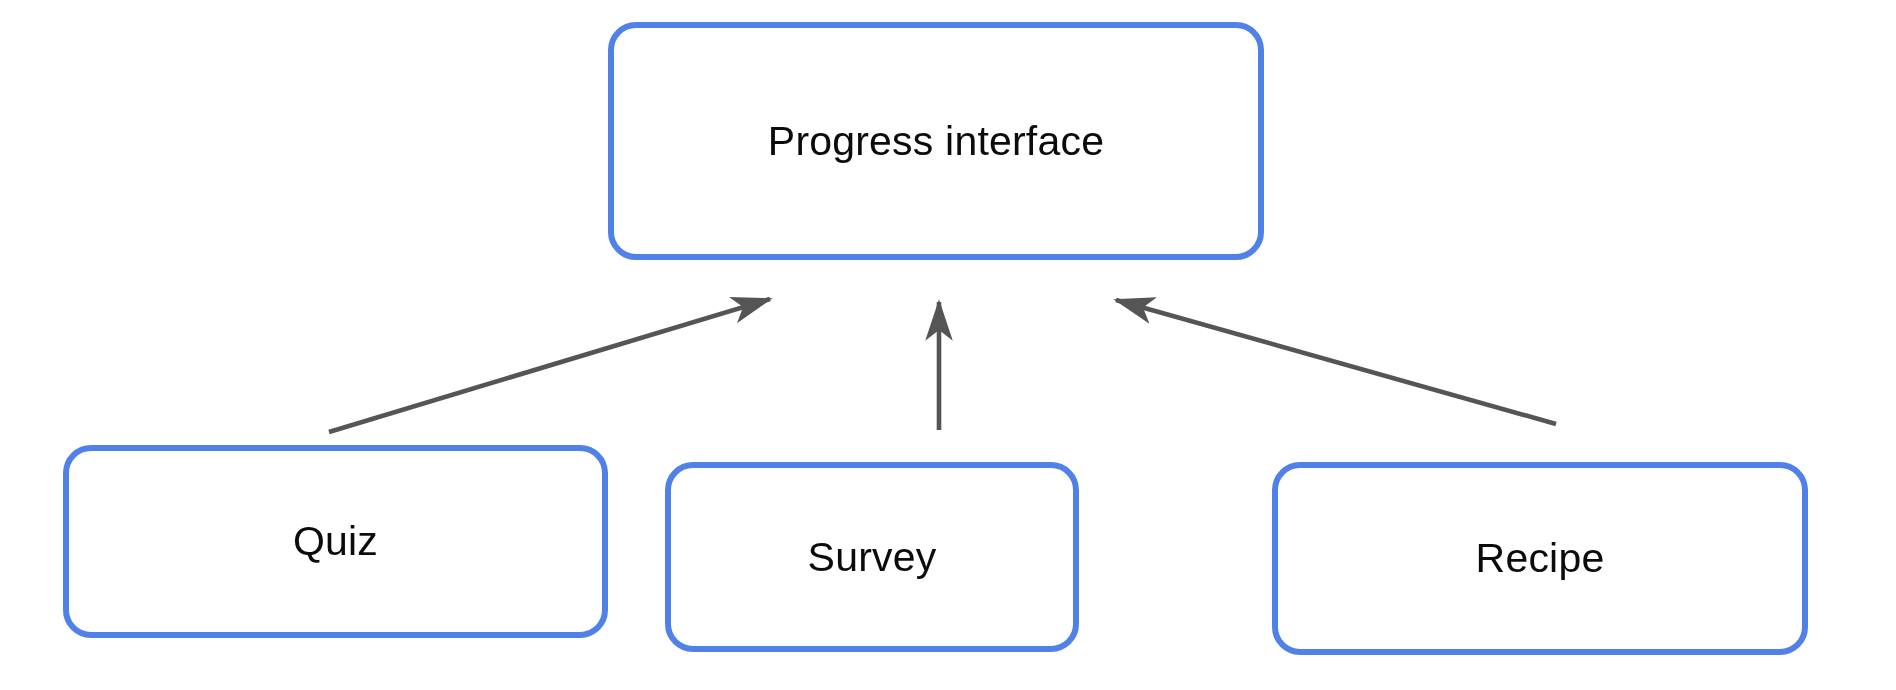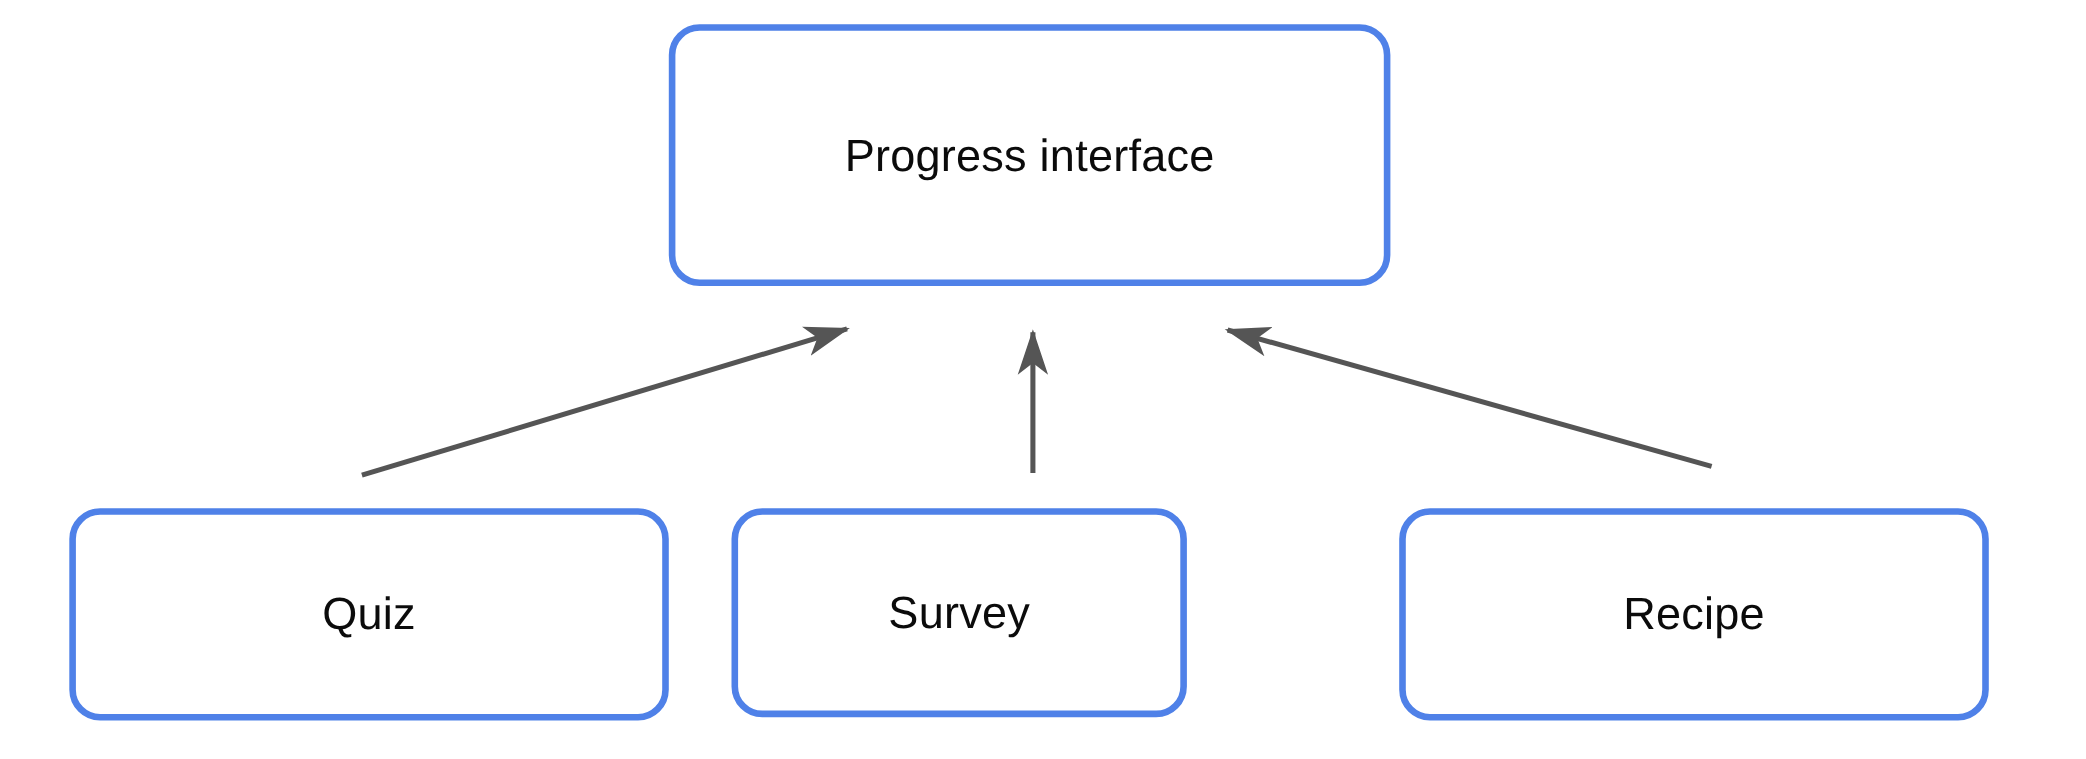"Quiz" #node-quiz { top: 462px -> 445px }
